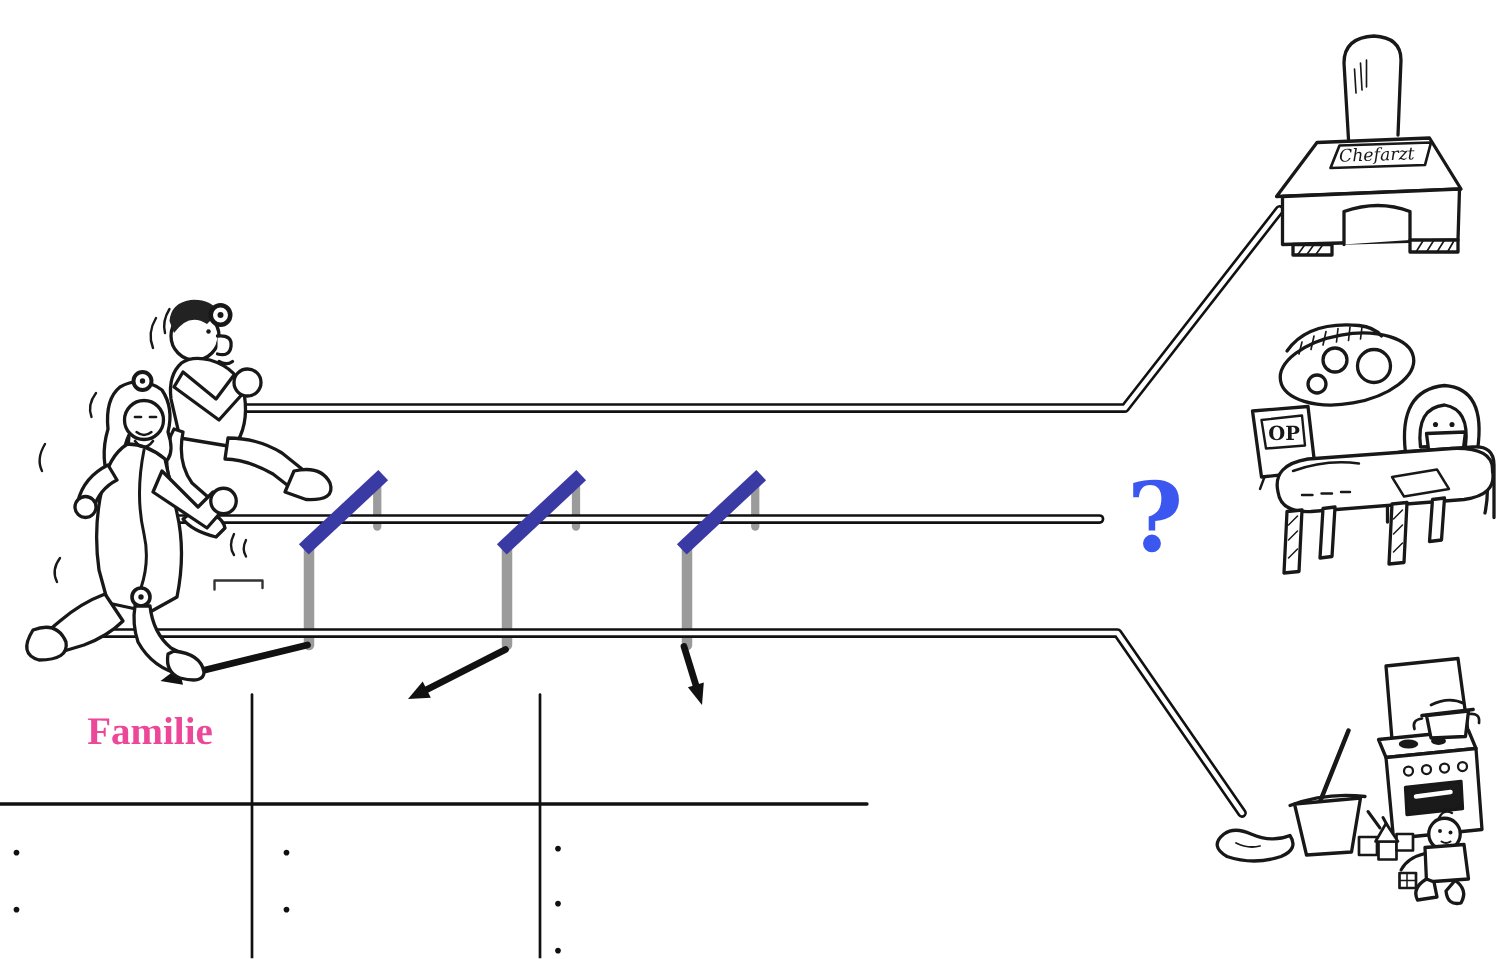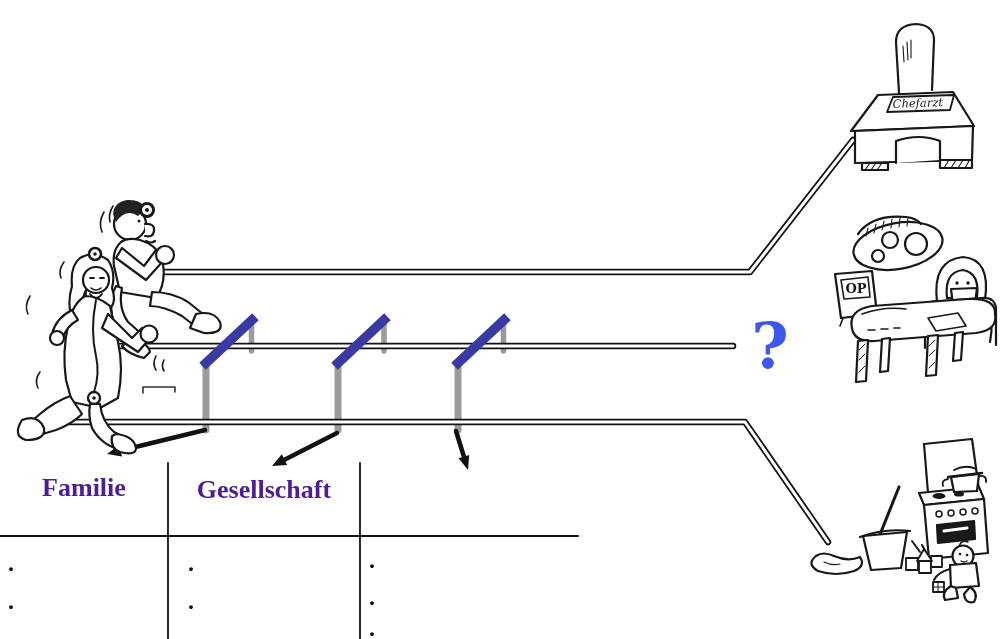"Familie" .hdr { color: #4c1d95 -> #ec4899; margin-left: none -> 16px }
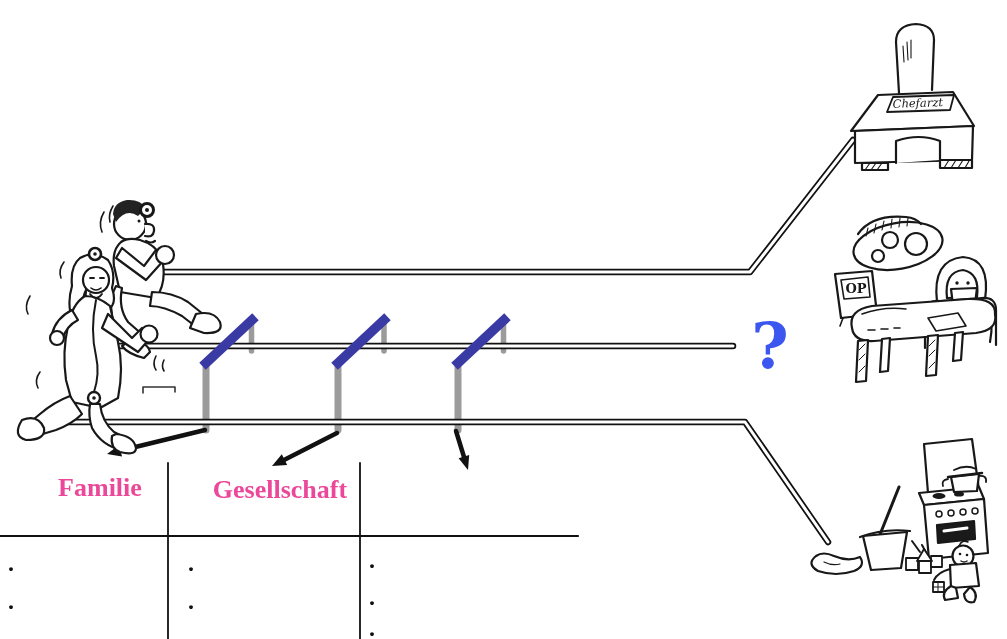"Gesellschaft" div.hdr { html: <div>Gesellschaft</div> -> none }
